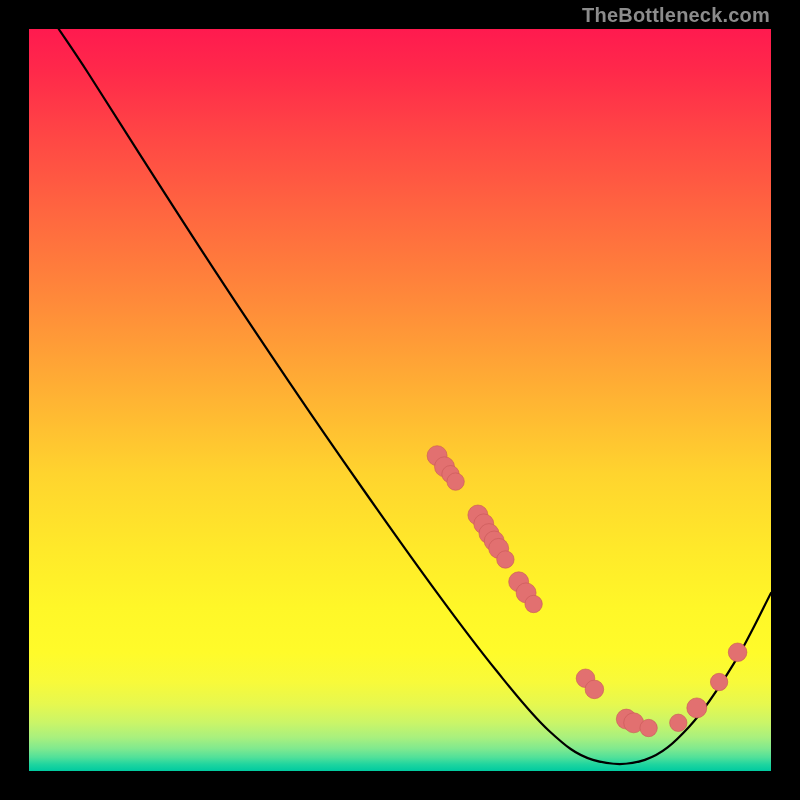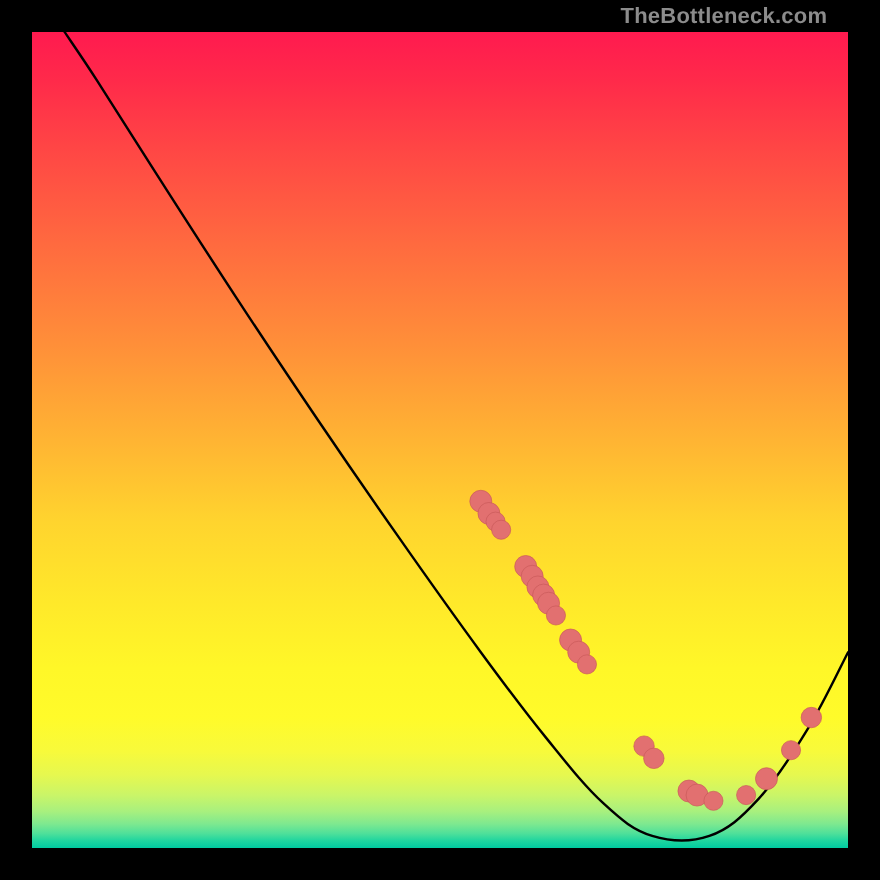"TheBottleneck.com" .attribution { right: 48px -> 30px }
